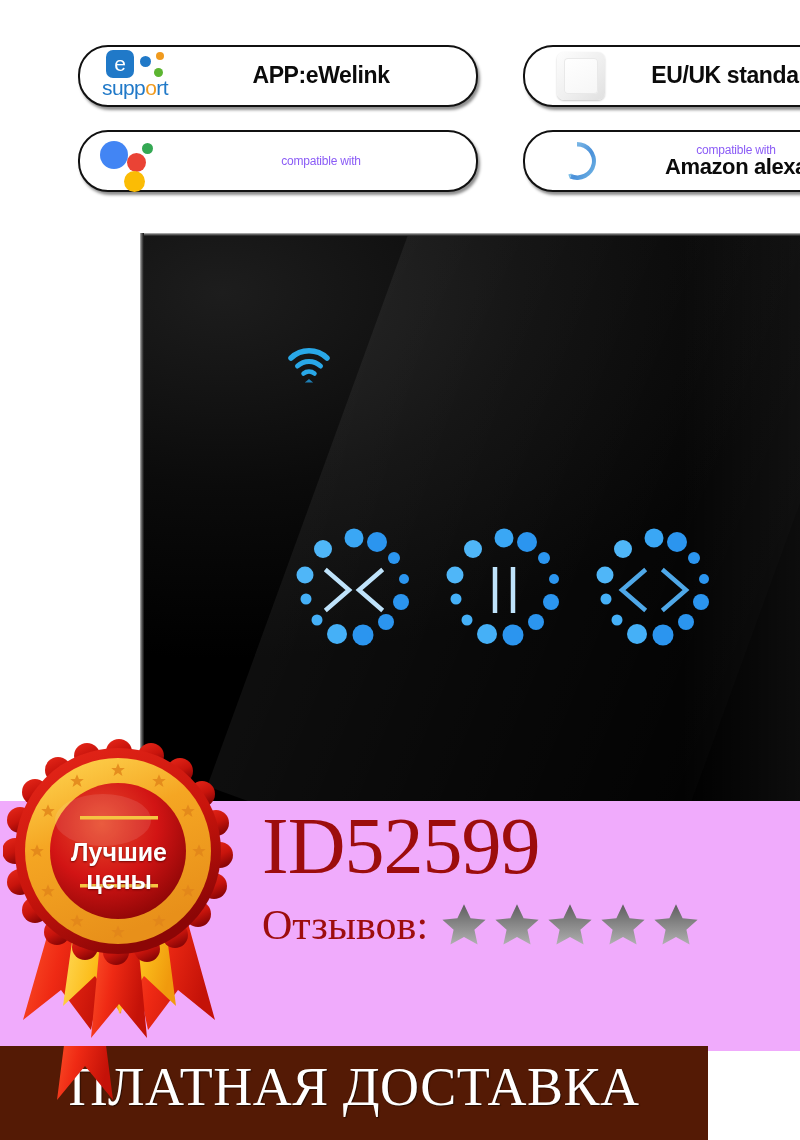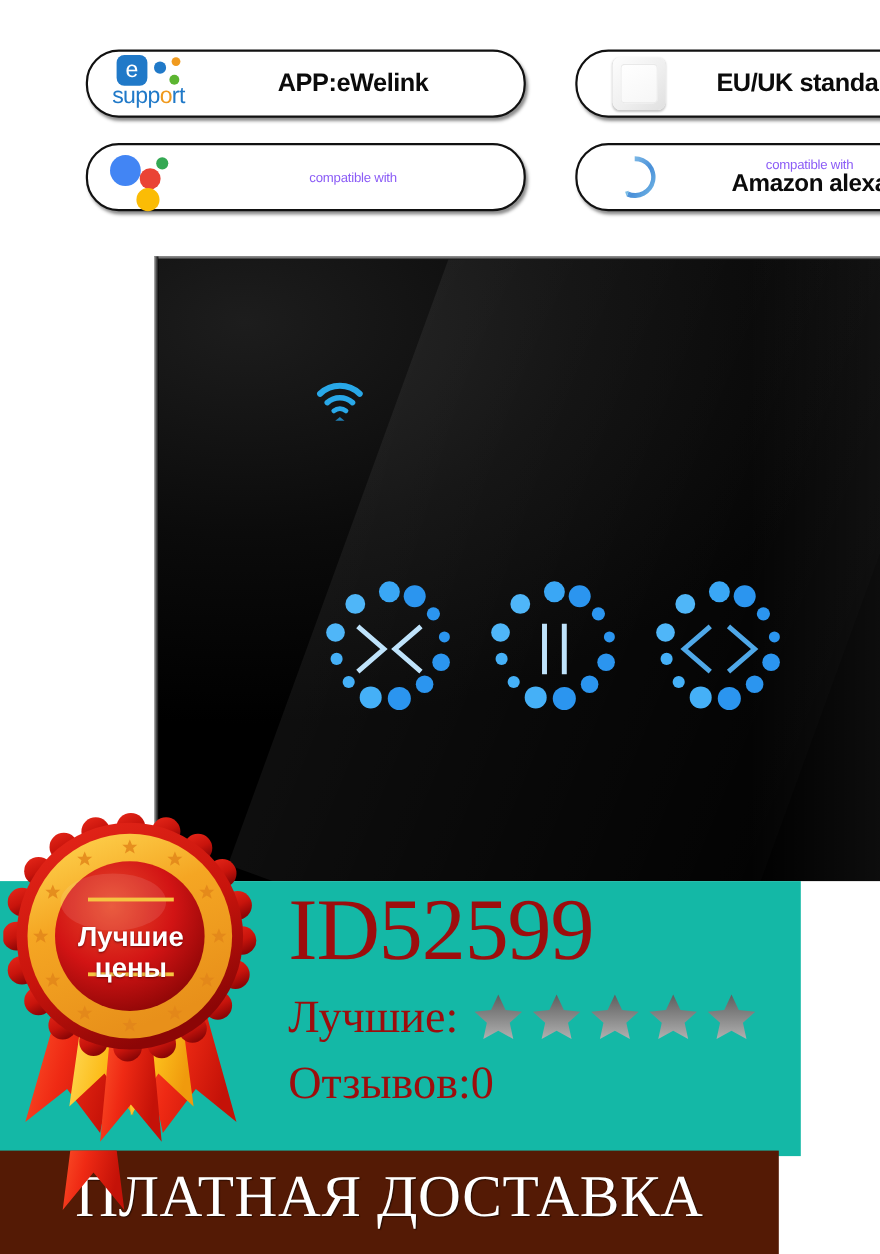"ID52599" #info-area { background: #14b8a6 -> #f0abfc; width: 728px -> 800px }
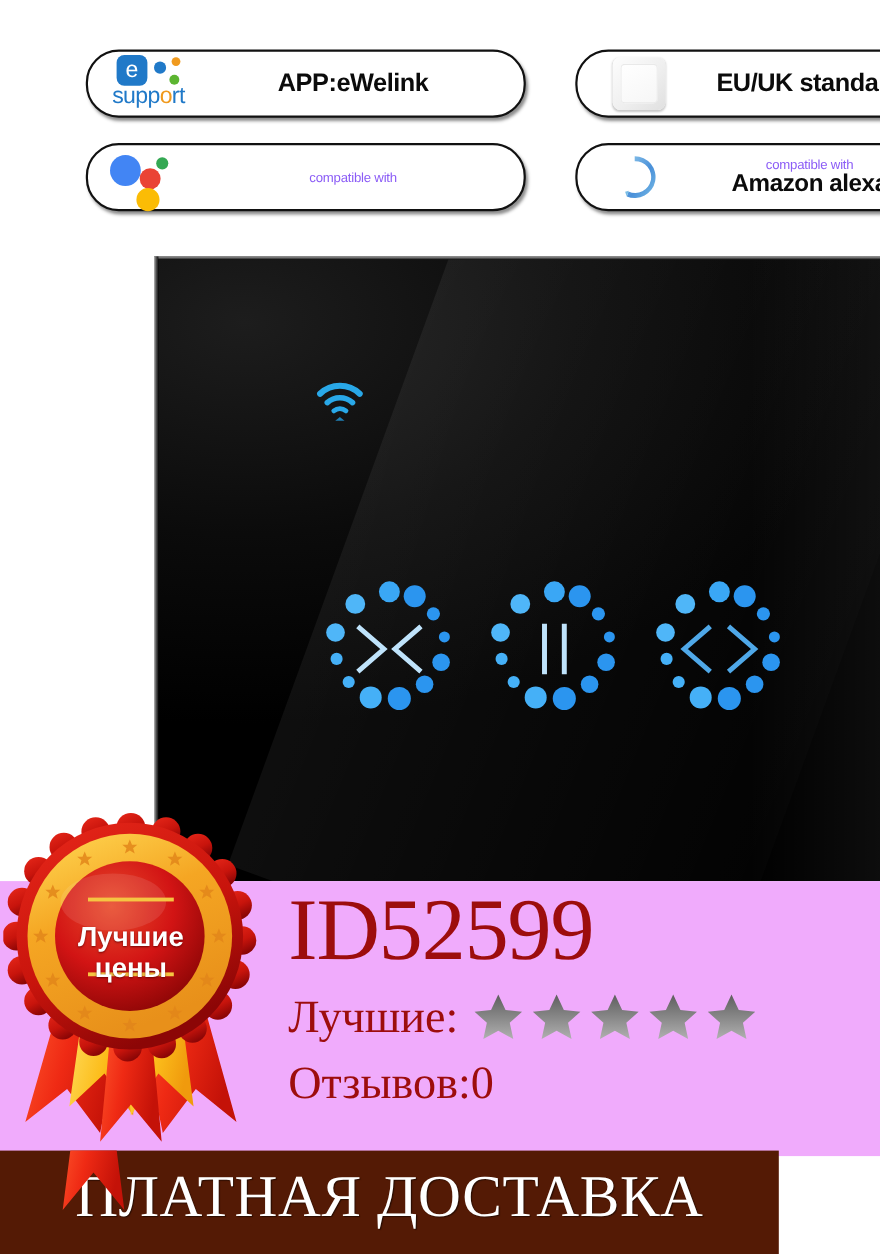"Лучшие:" span { text: Лучшие -> Отзывов }
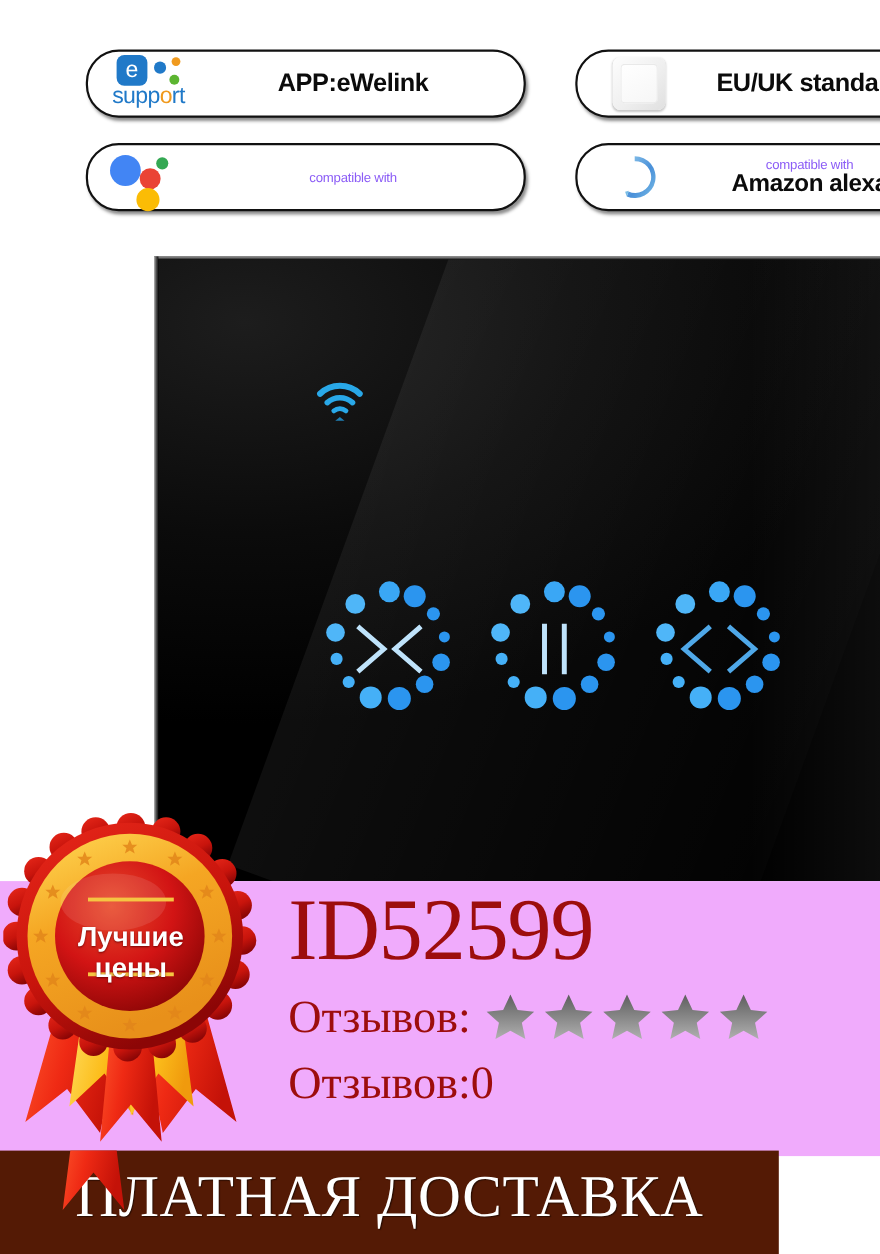"Отзывов:0" div { html: <div>Отзывов:0</div> -> none }
